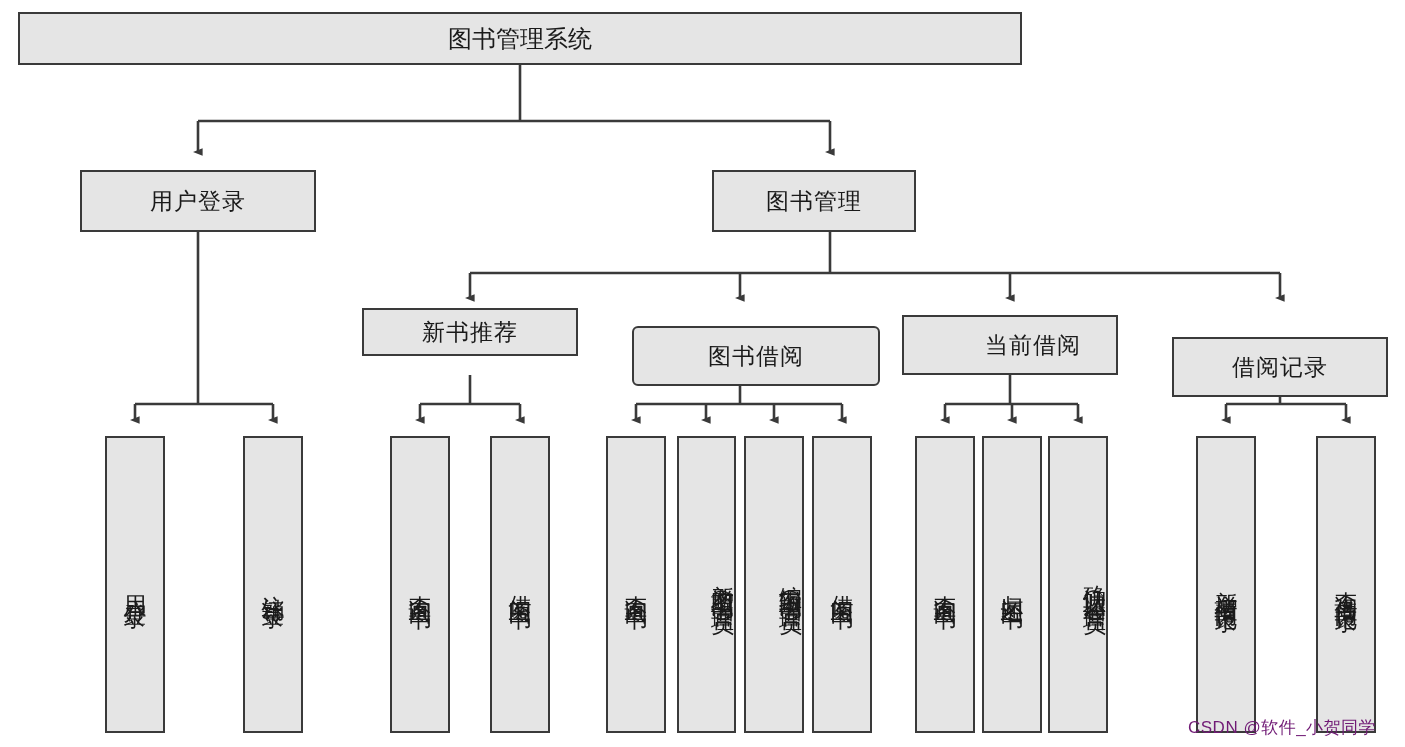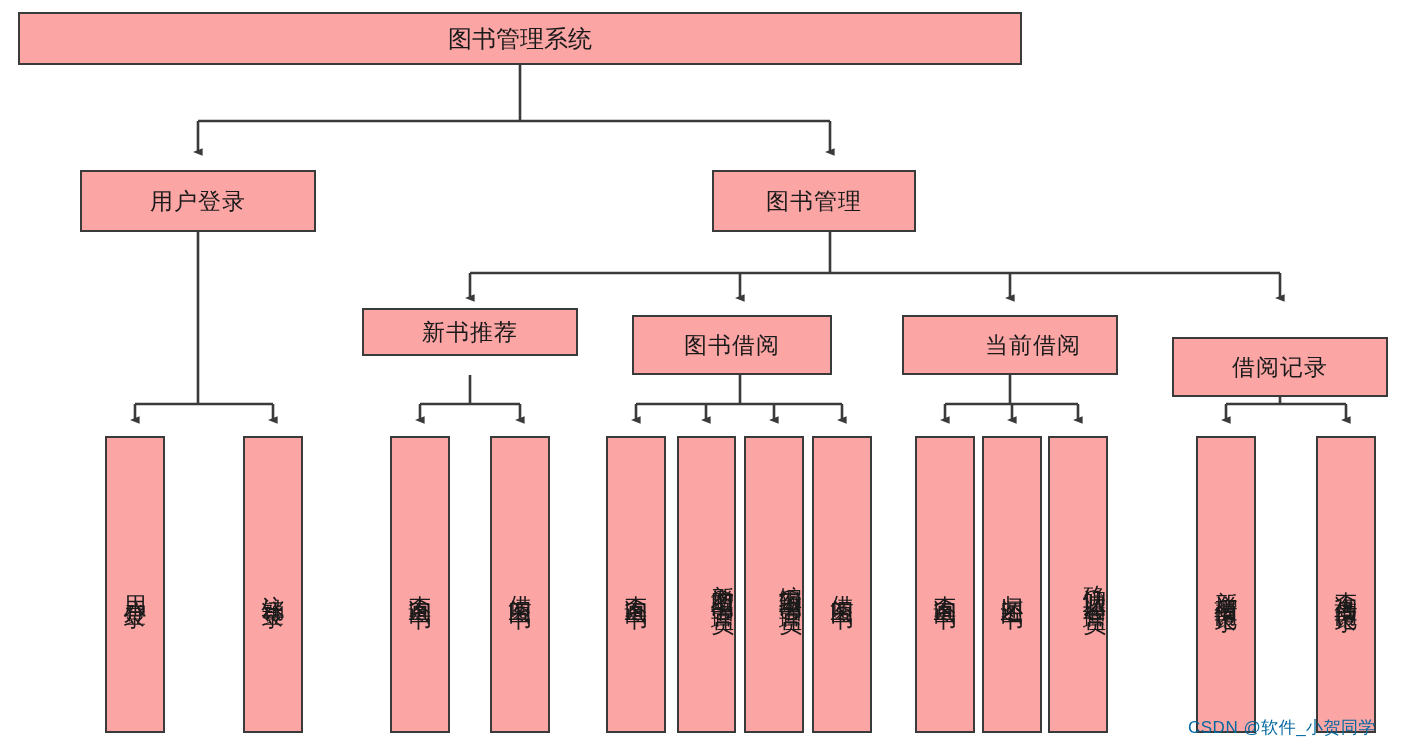"图书管理系统" .node { background: #fca5a5 -> #e5e5e5 }
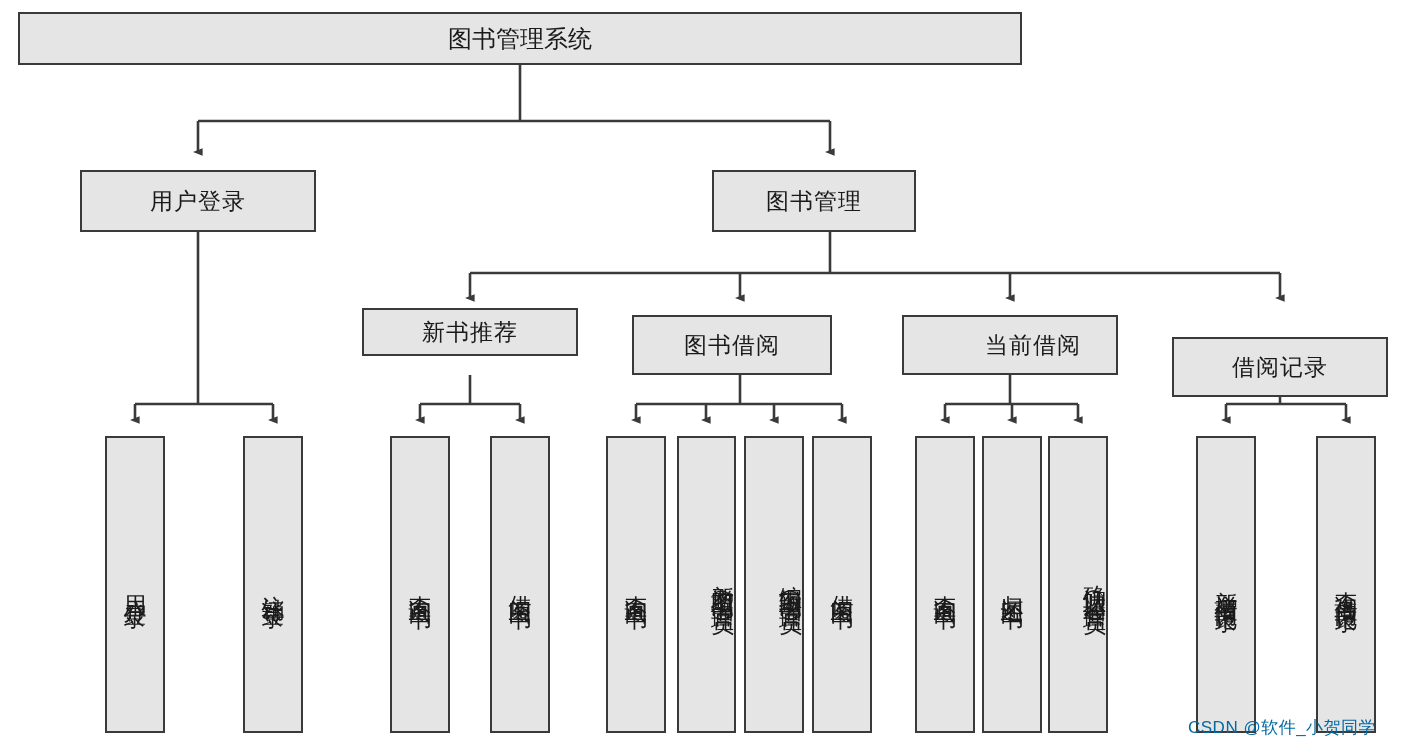"图书借阅" div.node { border-radius: none -> 6px; top: 315px -> 326px; width: 200px -> 248px }
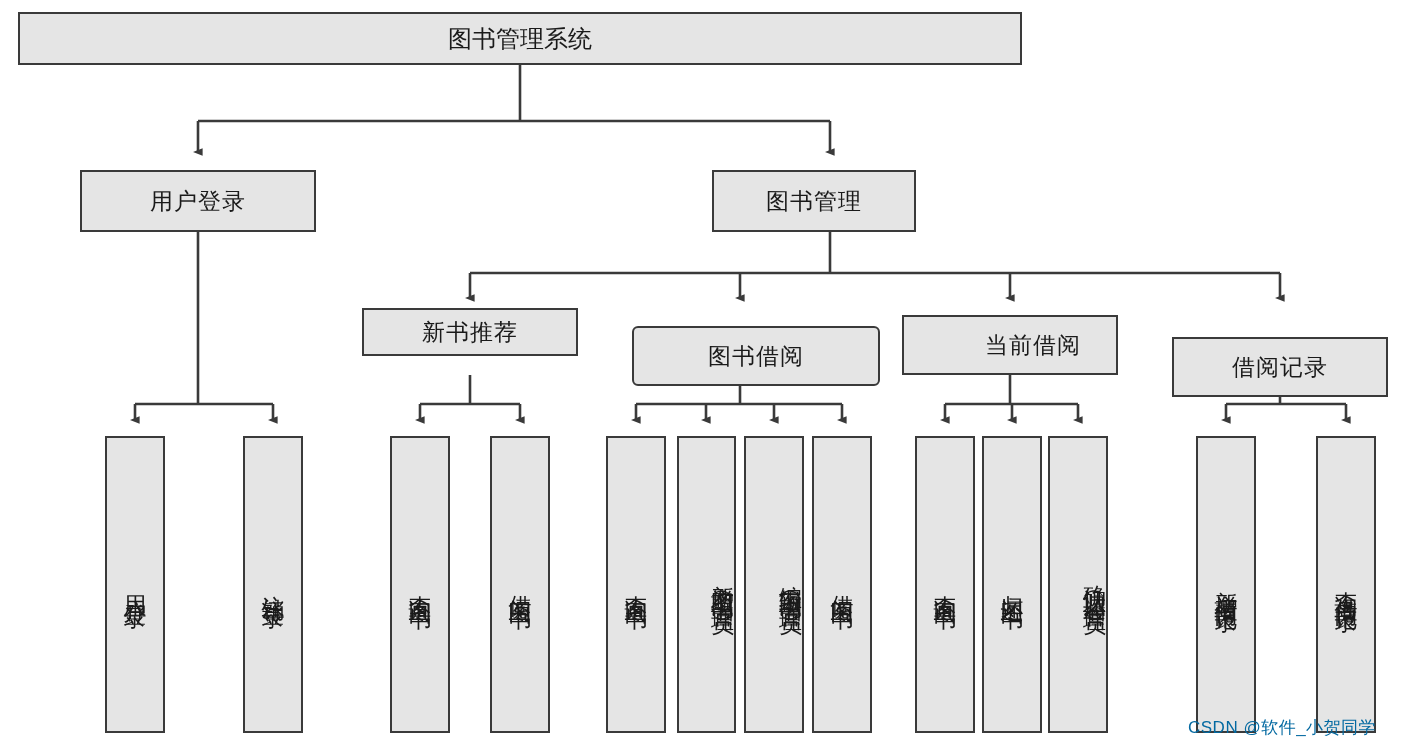"CSDN @软件_小贺同学" .wm { color: #0369a1 -> #701a75 }
